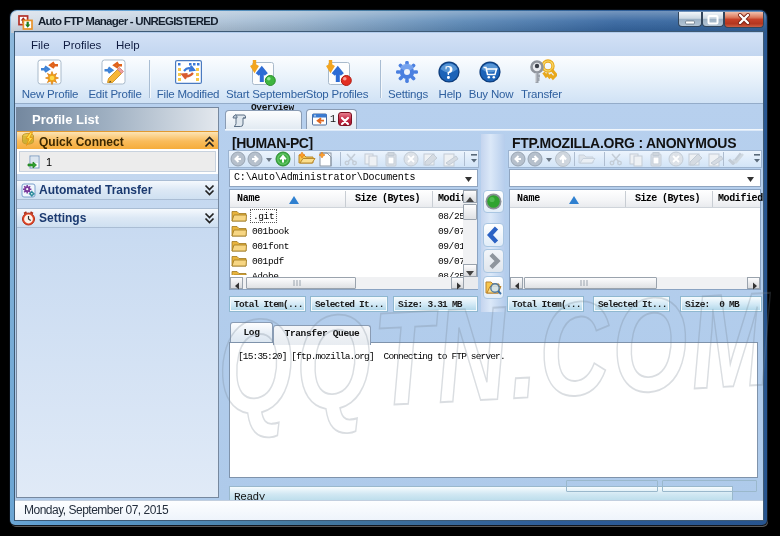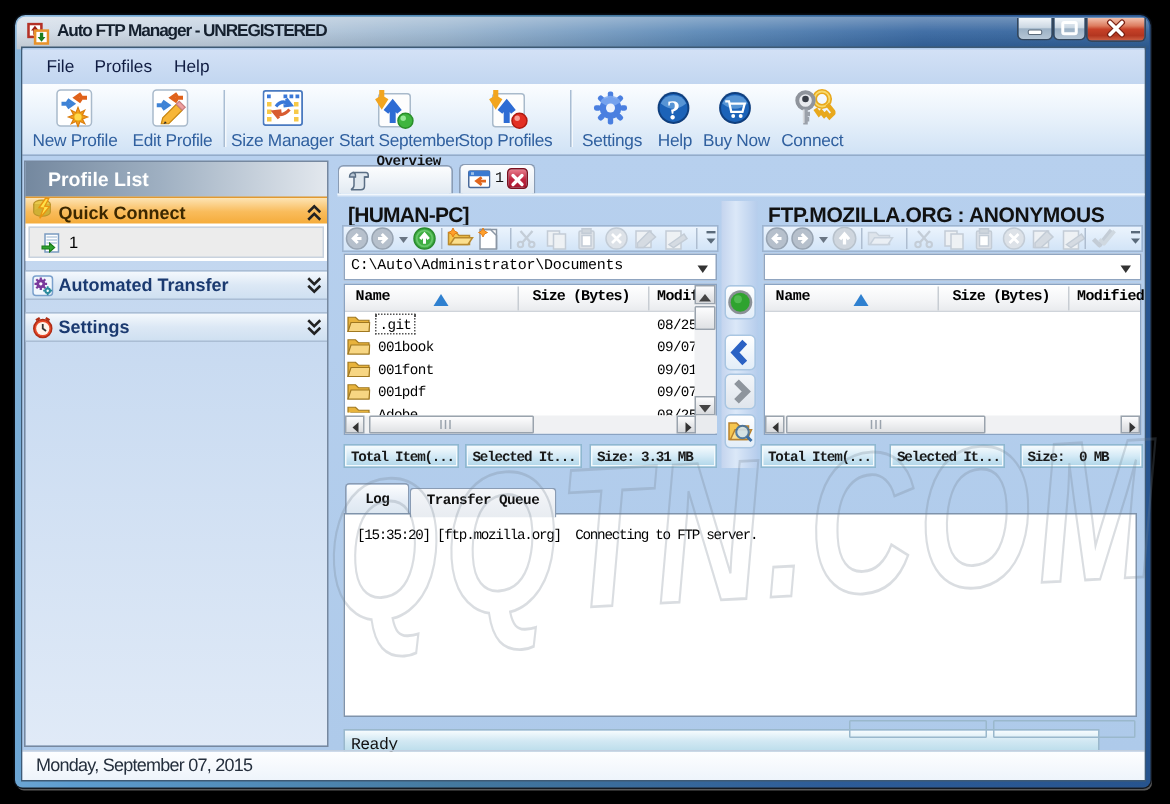"Size Manager" div.a { text: Size Manager -> File Modified }
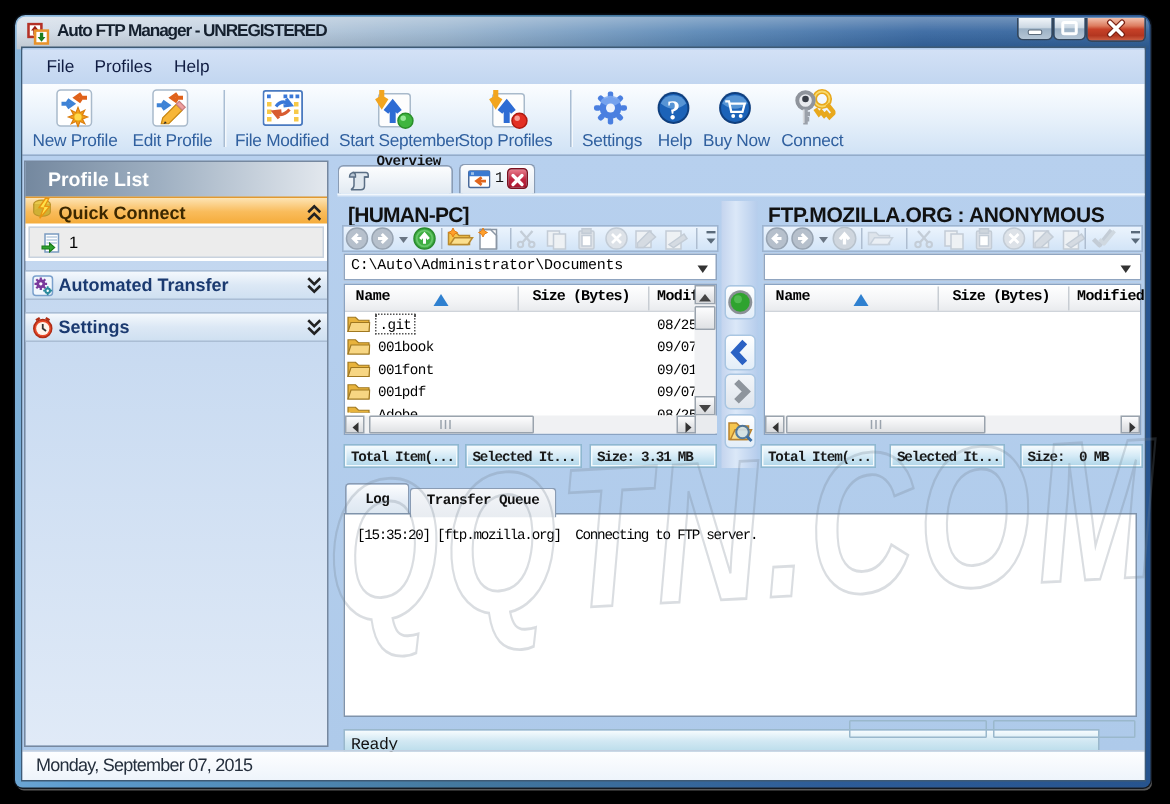"Connect" div.a { text: Connect -> Transfer }
